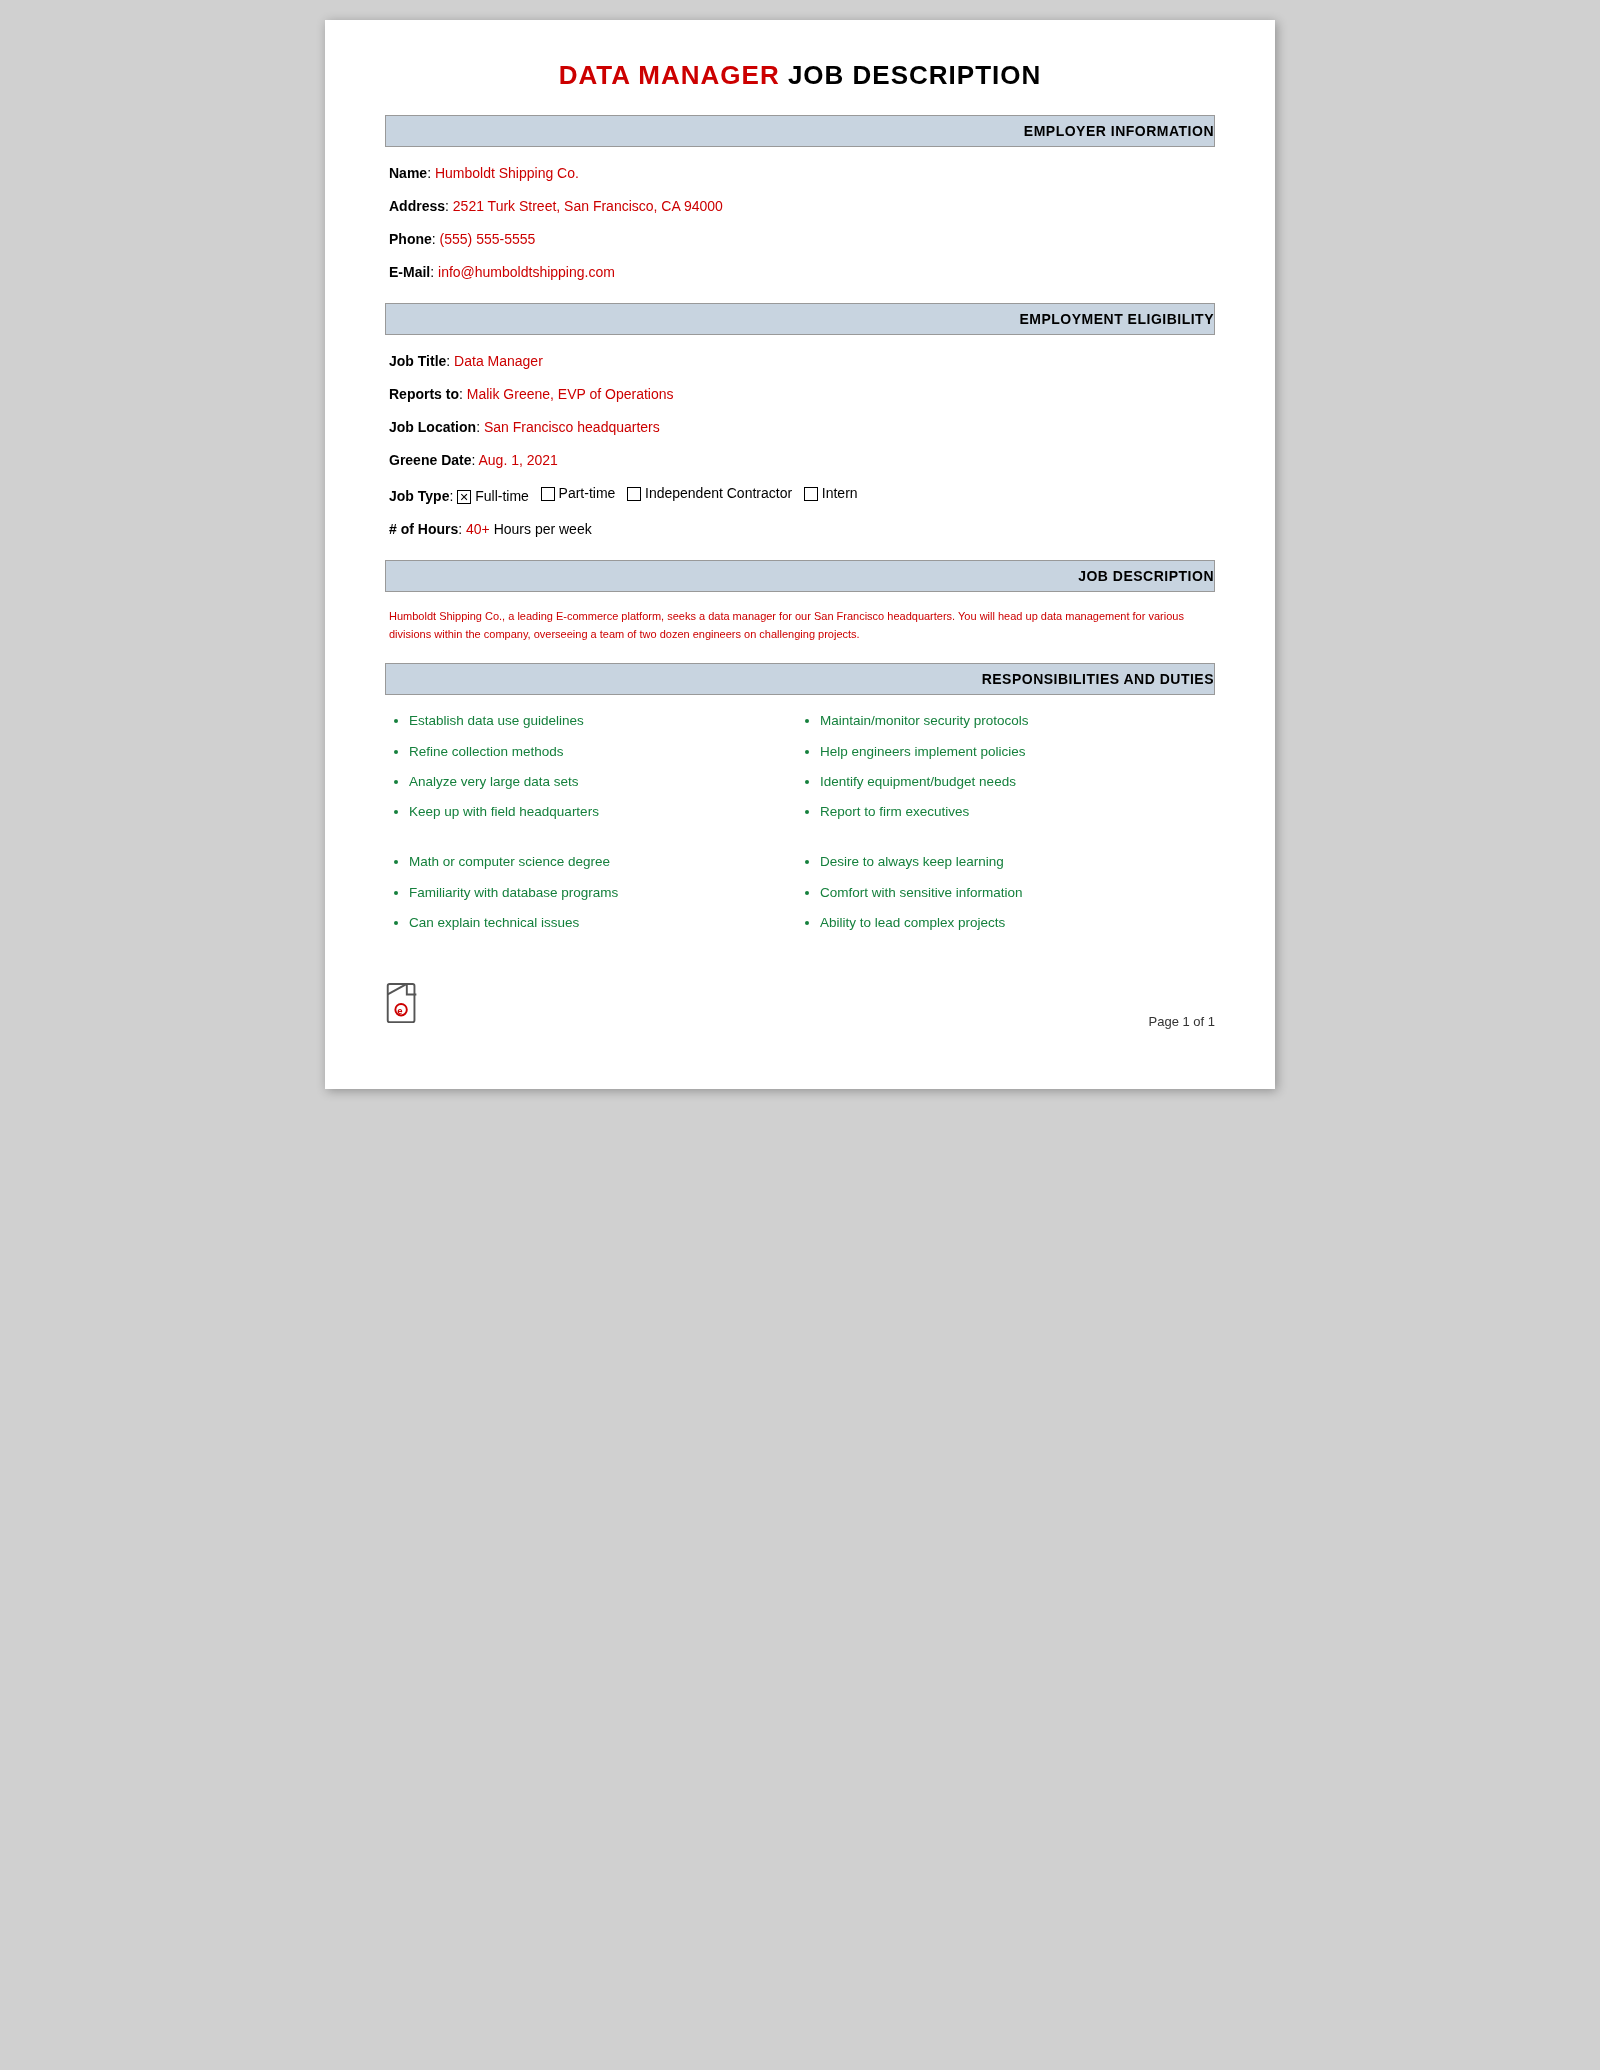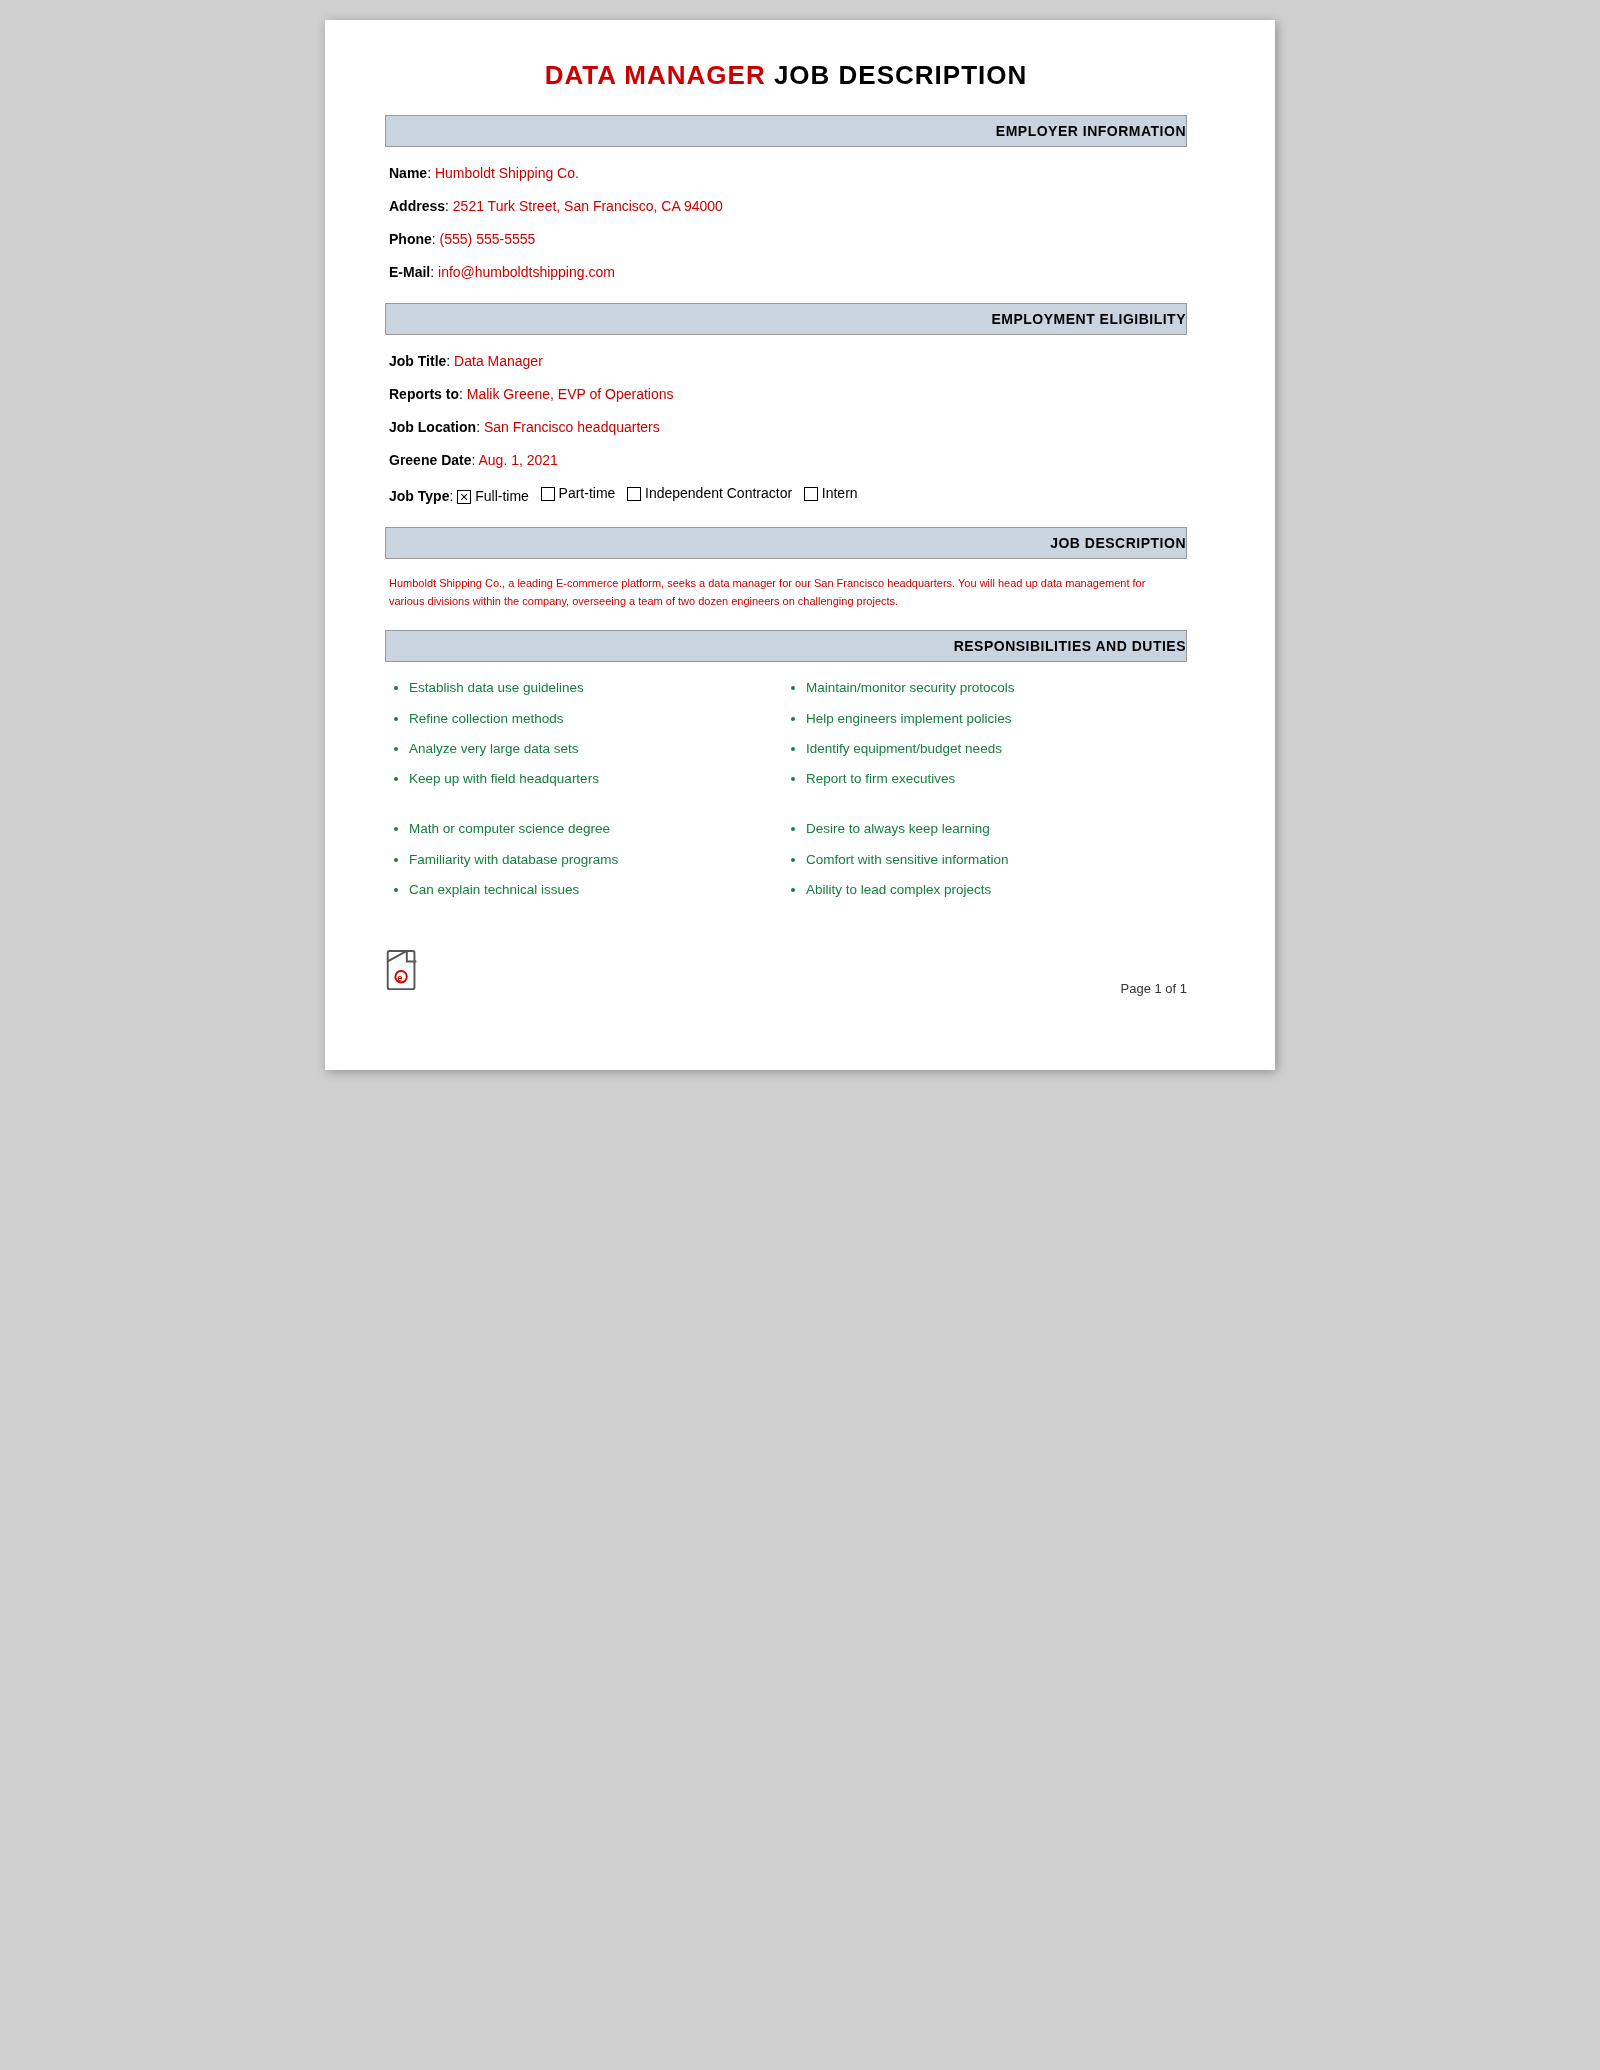"DATA MANAGER JOB DESCRIPTION" .page { padding: 40px 88px 60px 60px -> 40px 60px 60px 60px }
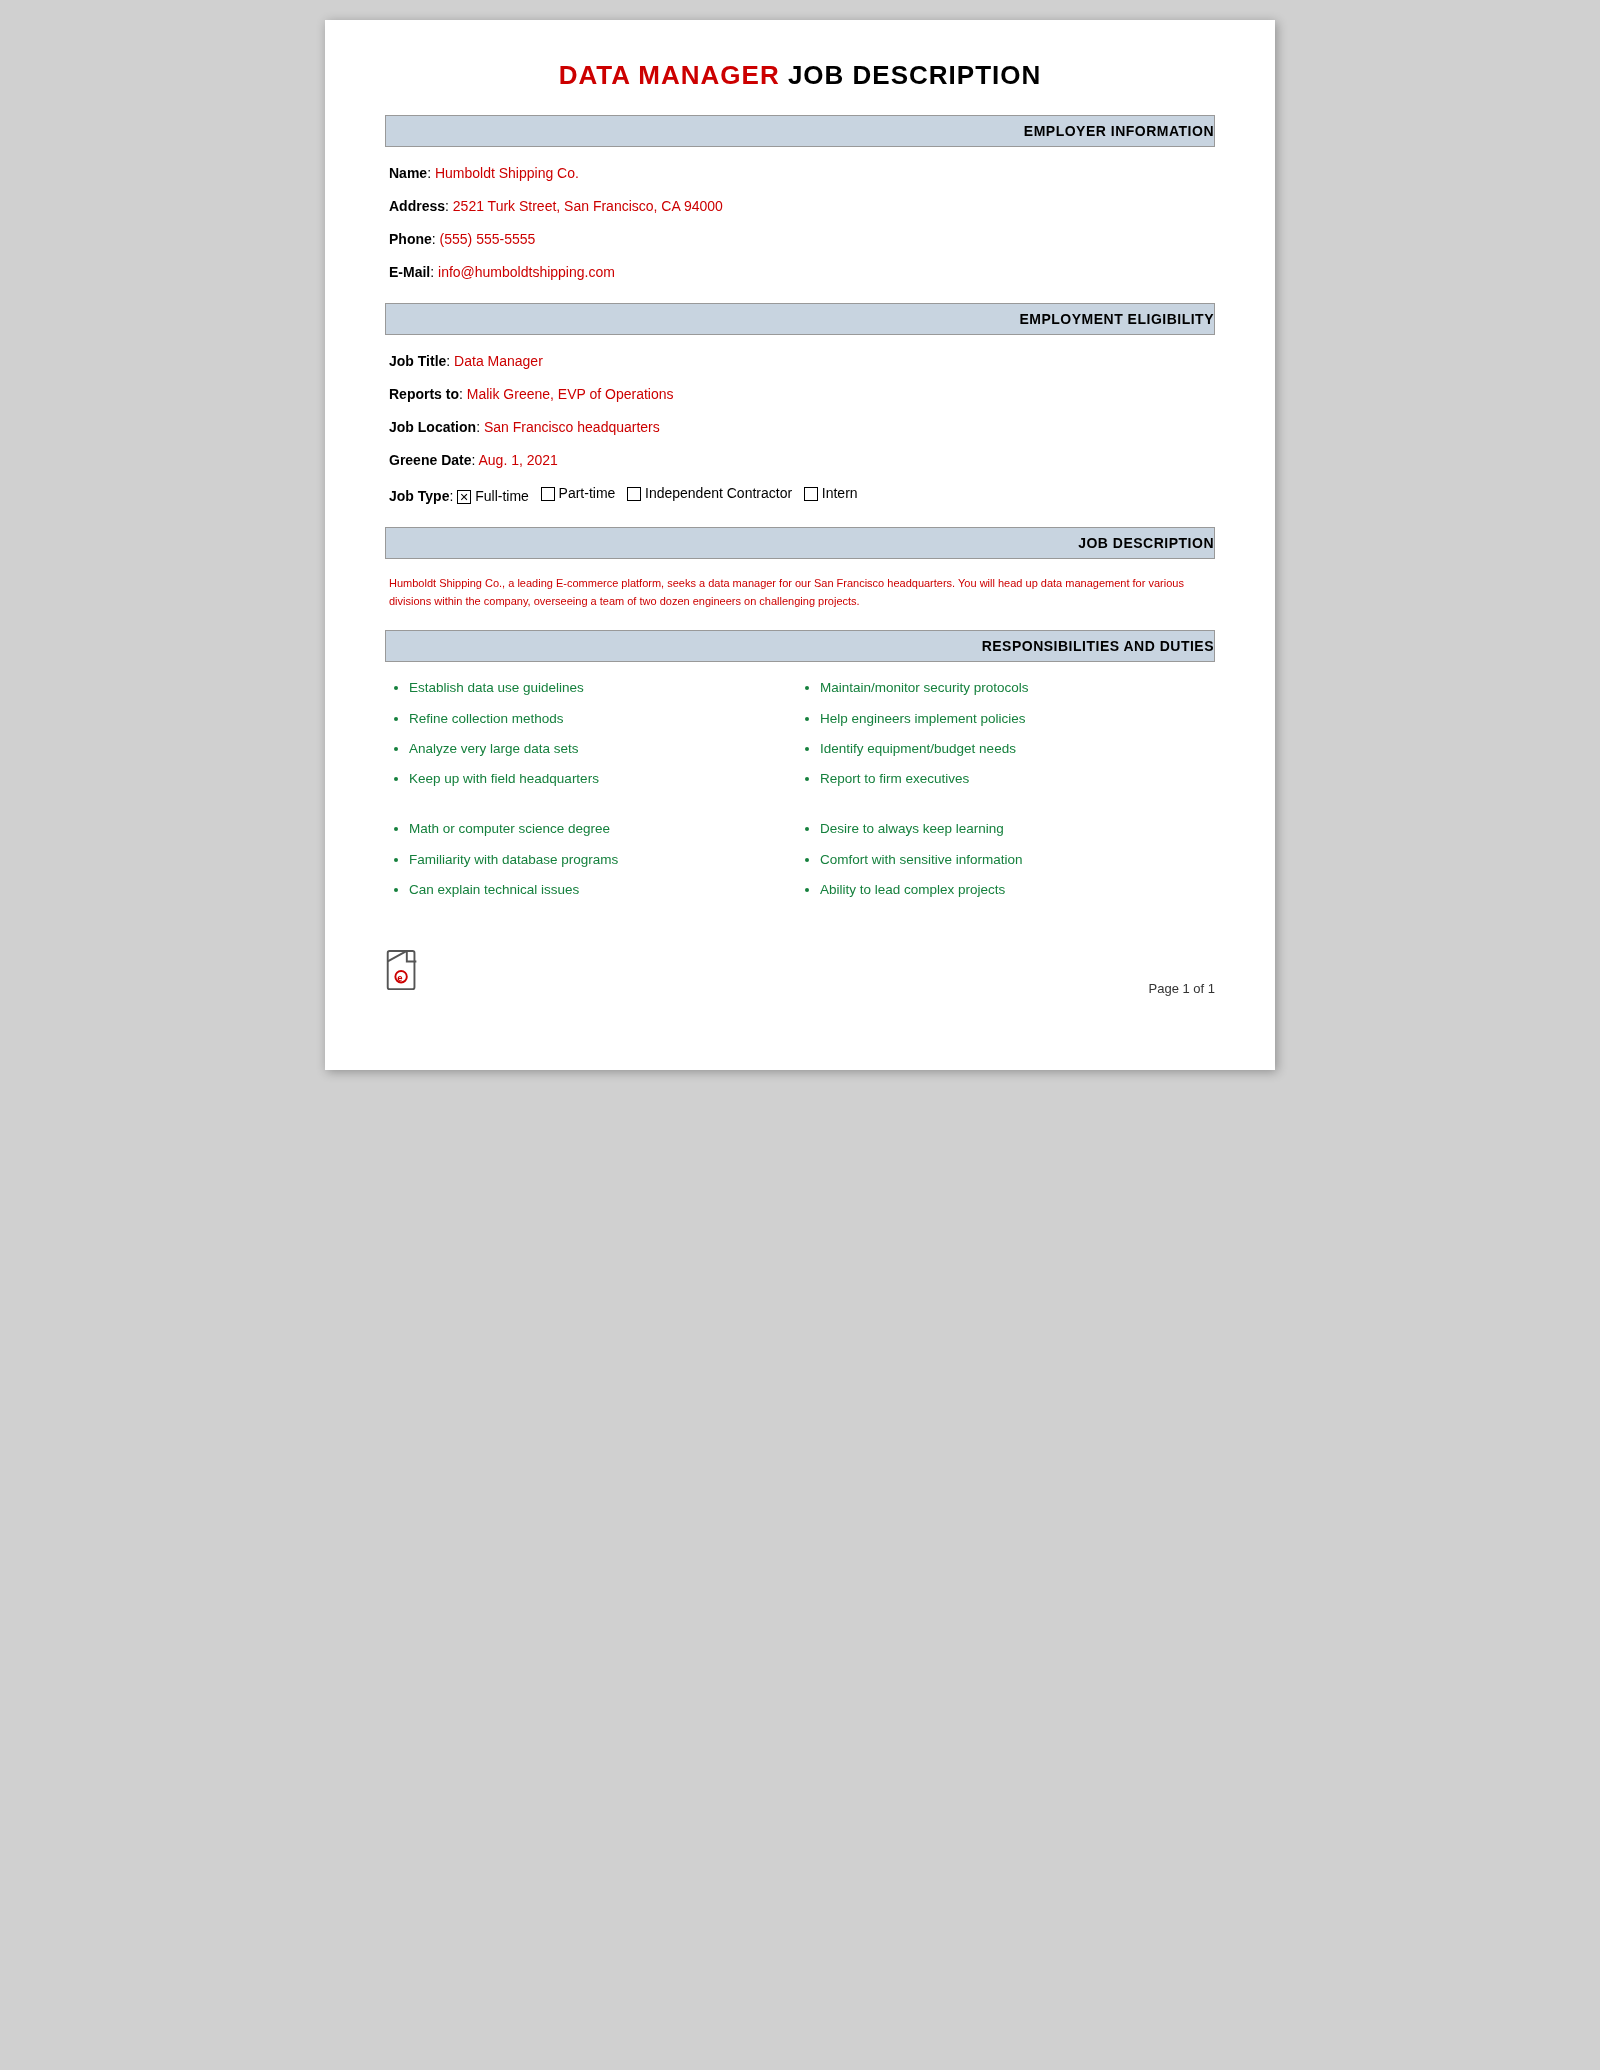"# of Hours: 40+ Hours" div.info-line { html: none -> <div> <span># of Hours</span><span>: </span><span>40+</span><span> Hours per week</span> </div> }
